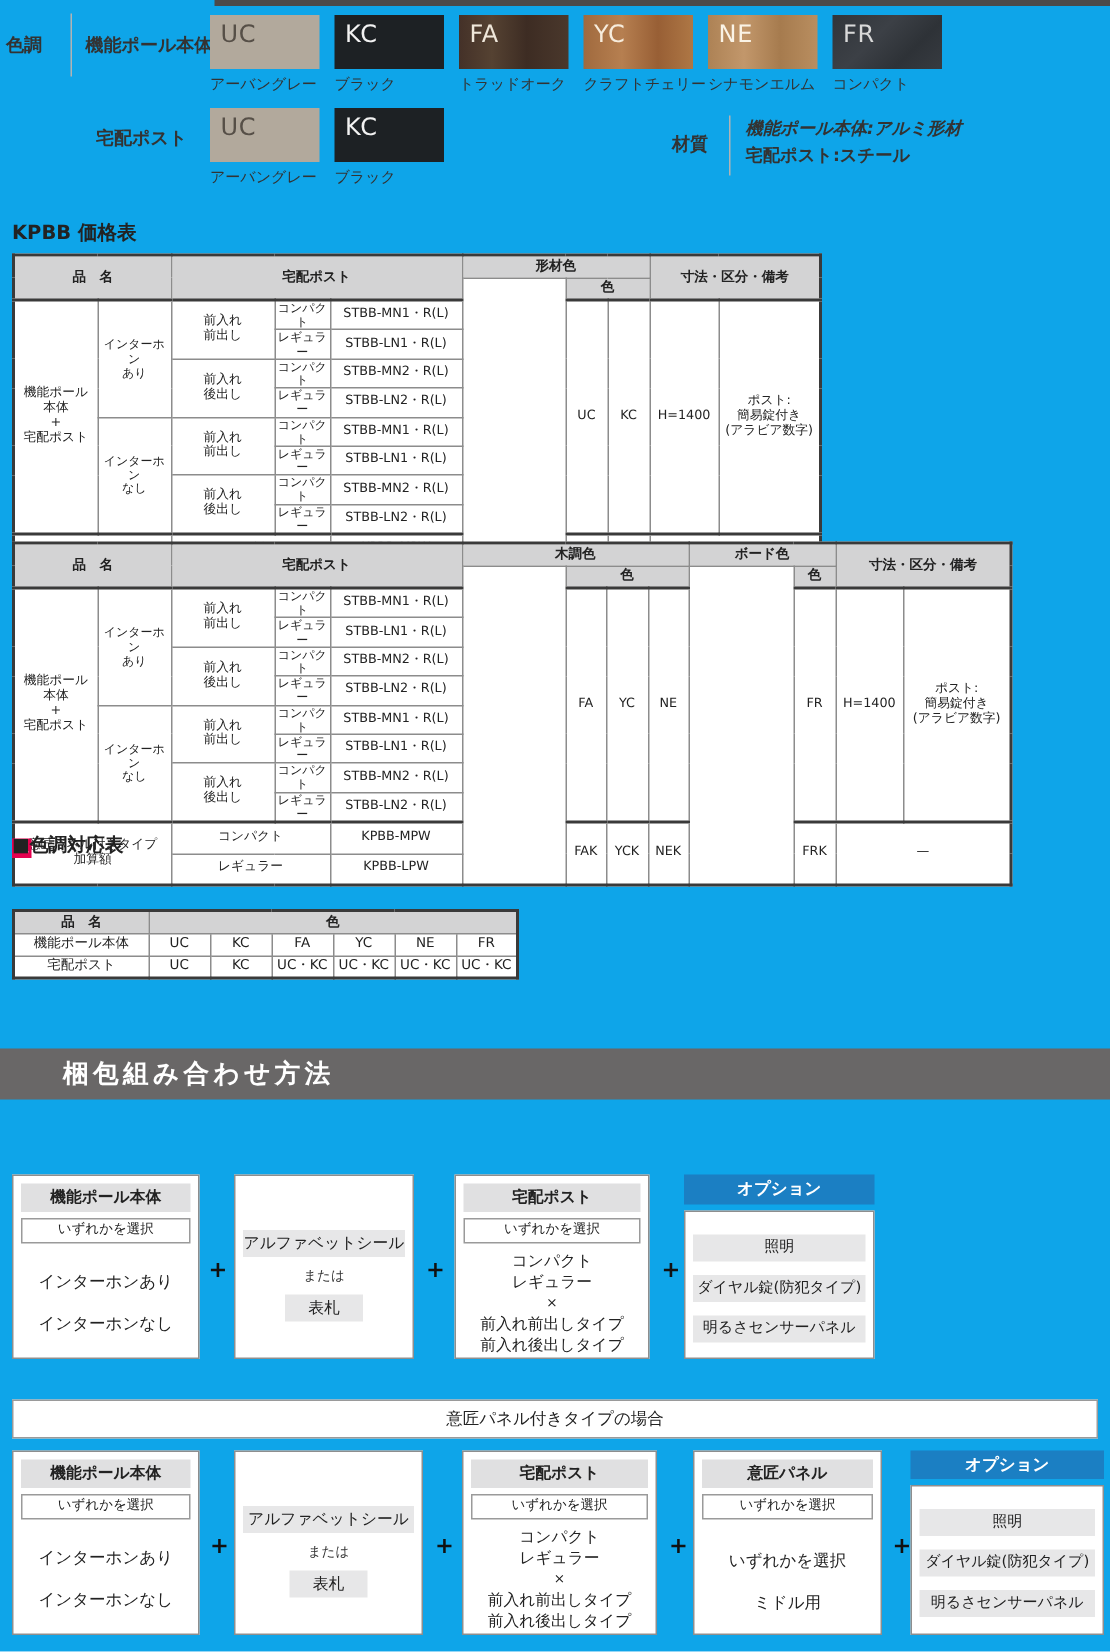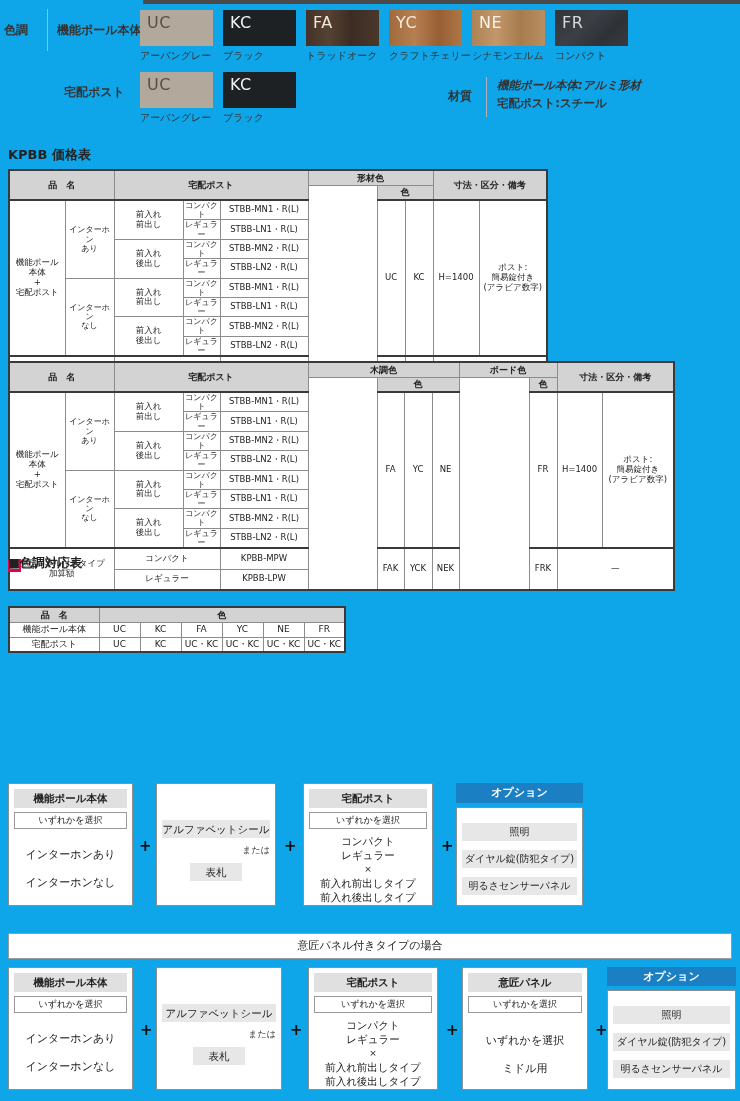"梱包組み合わせ方法" div.banner { html: none -> <div>梱包組み合わせ方法</div> }
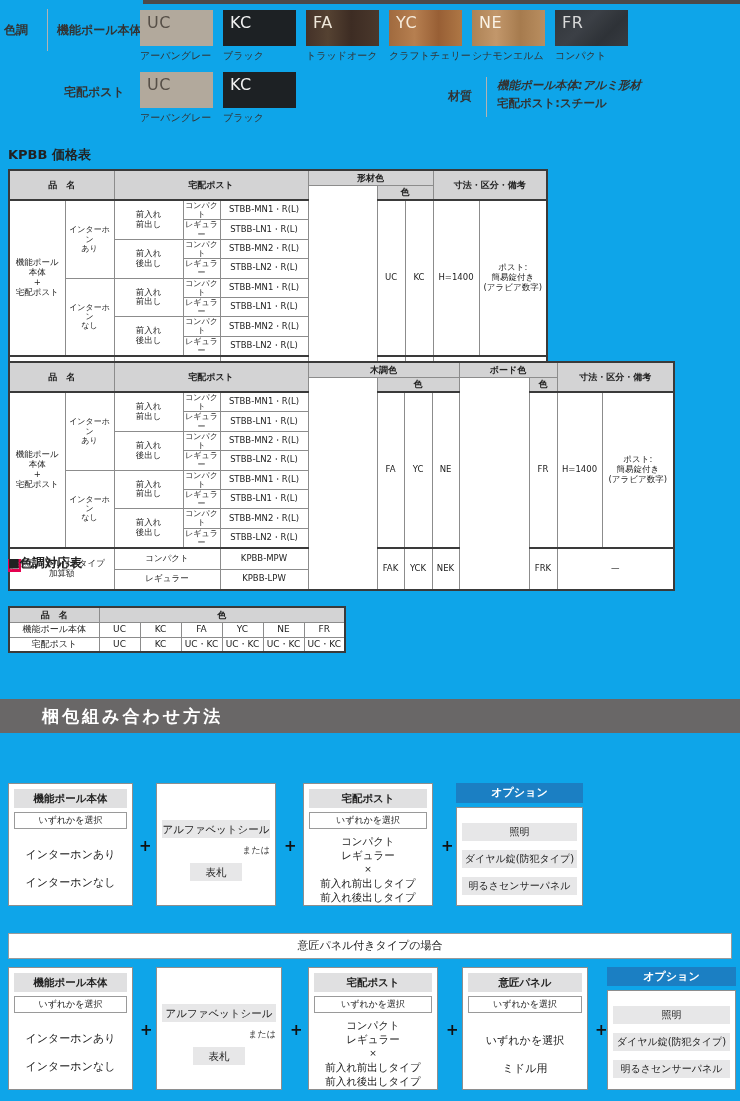"または" .orword { text-align: right -> center }
